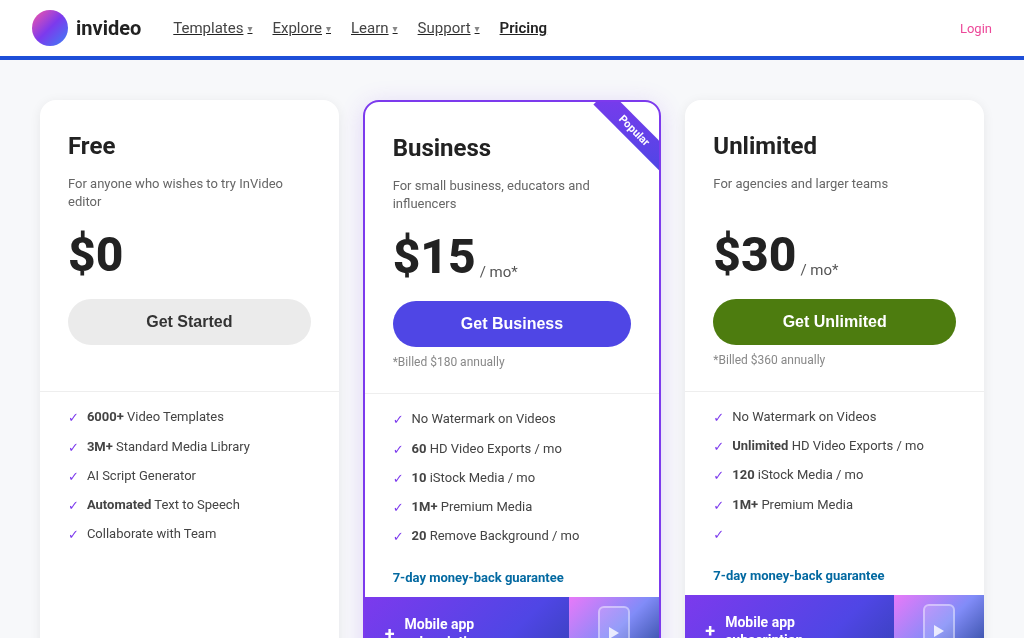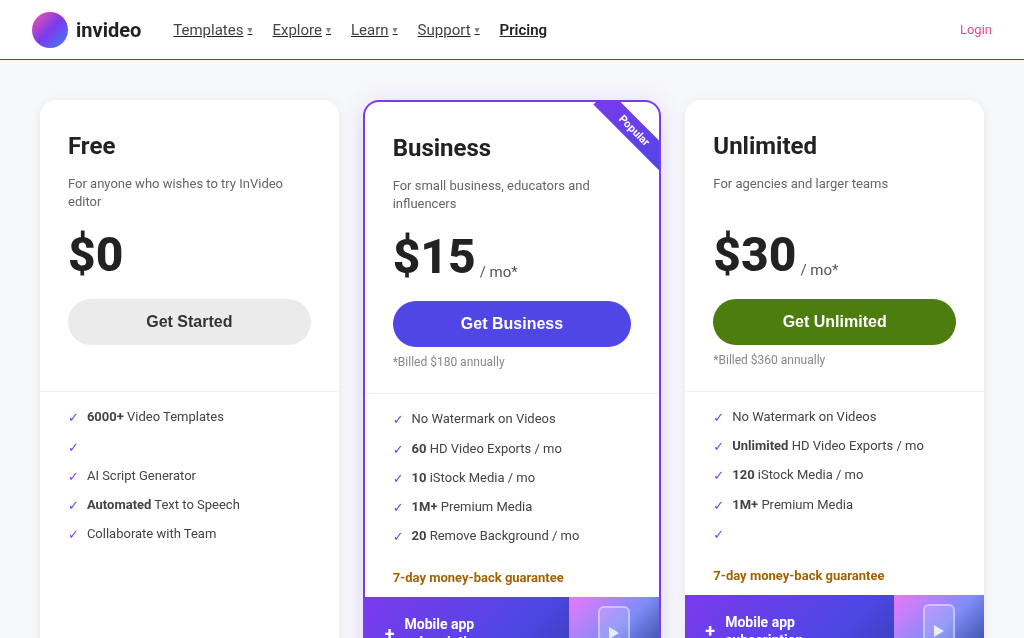"invideo" nav { border-bottom: 1px solid #1d4ed8 -> 4px solid #1d4ed8 }
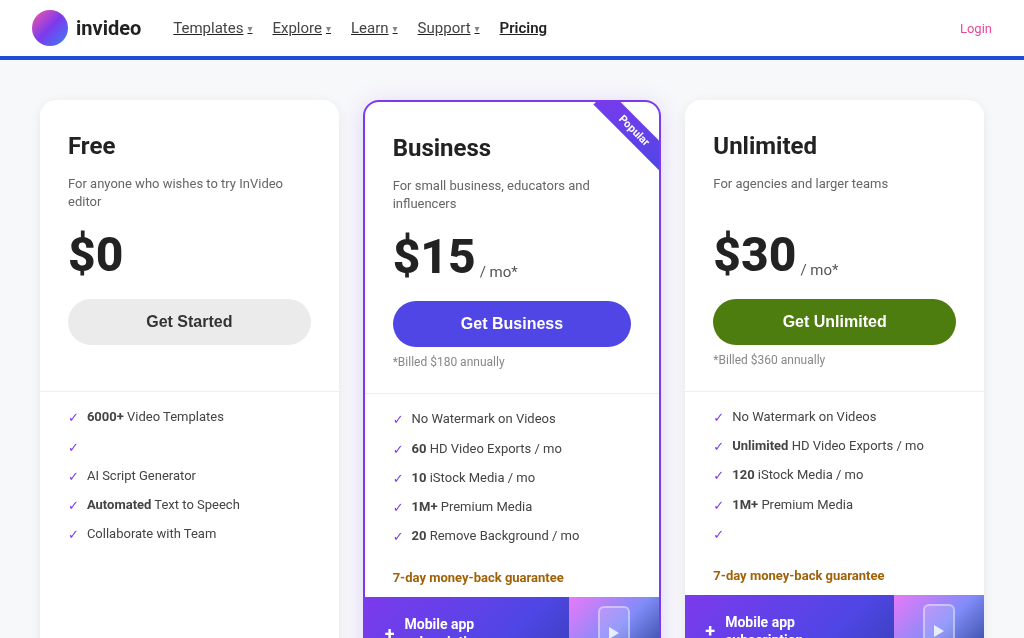"3M+ Standard Media Library" span { html: none -> <span><strong>3M+</strong> Standard Media Library</span> }
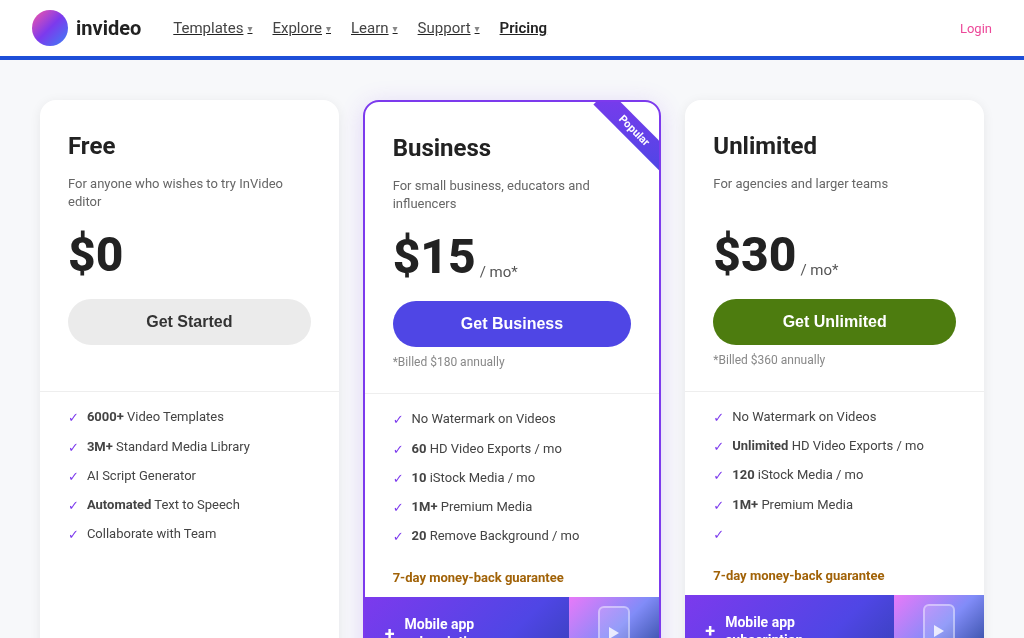"7-day money-back guarantee" .guarantee { color: #a16207 -> #0369a1 }
